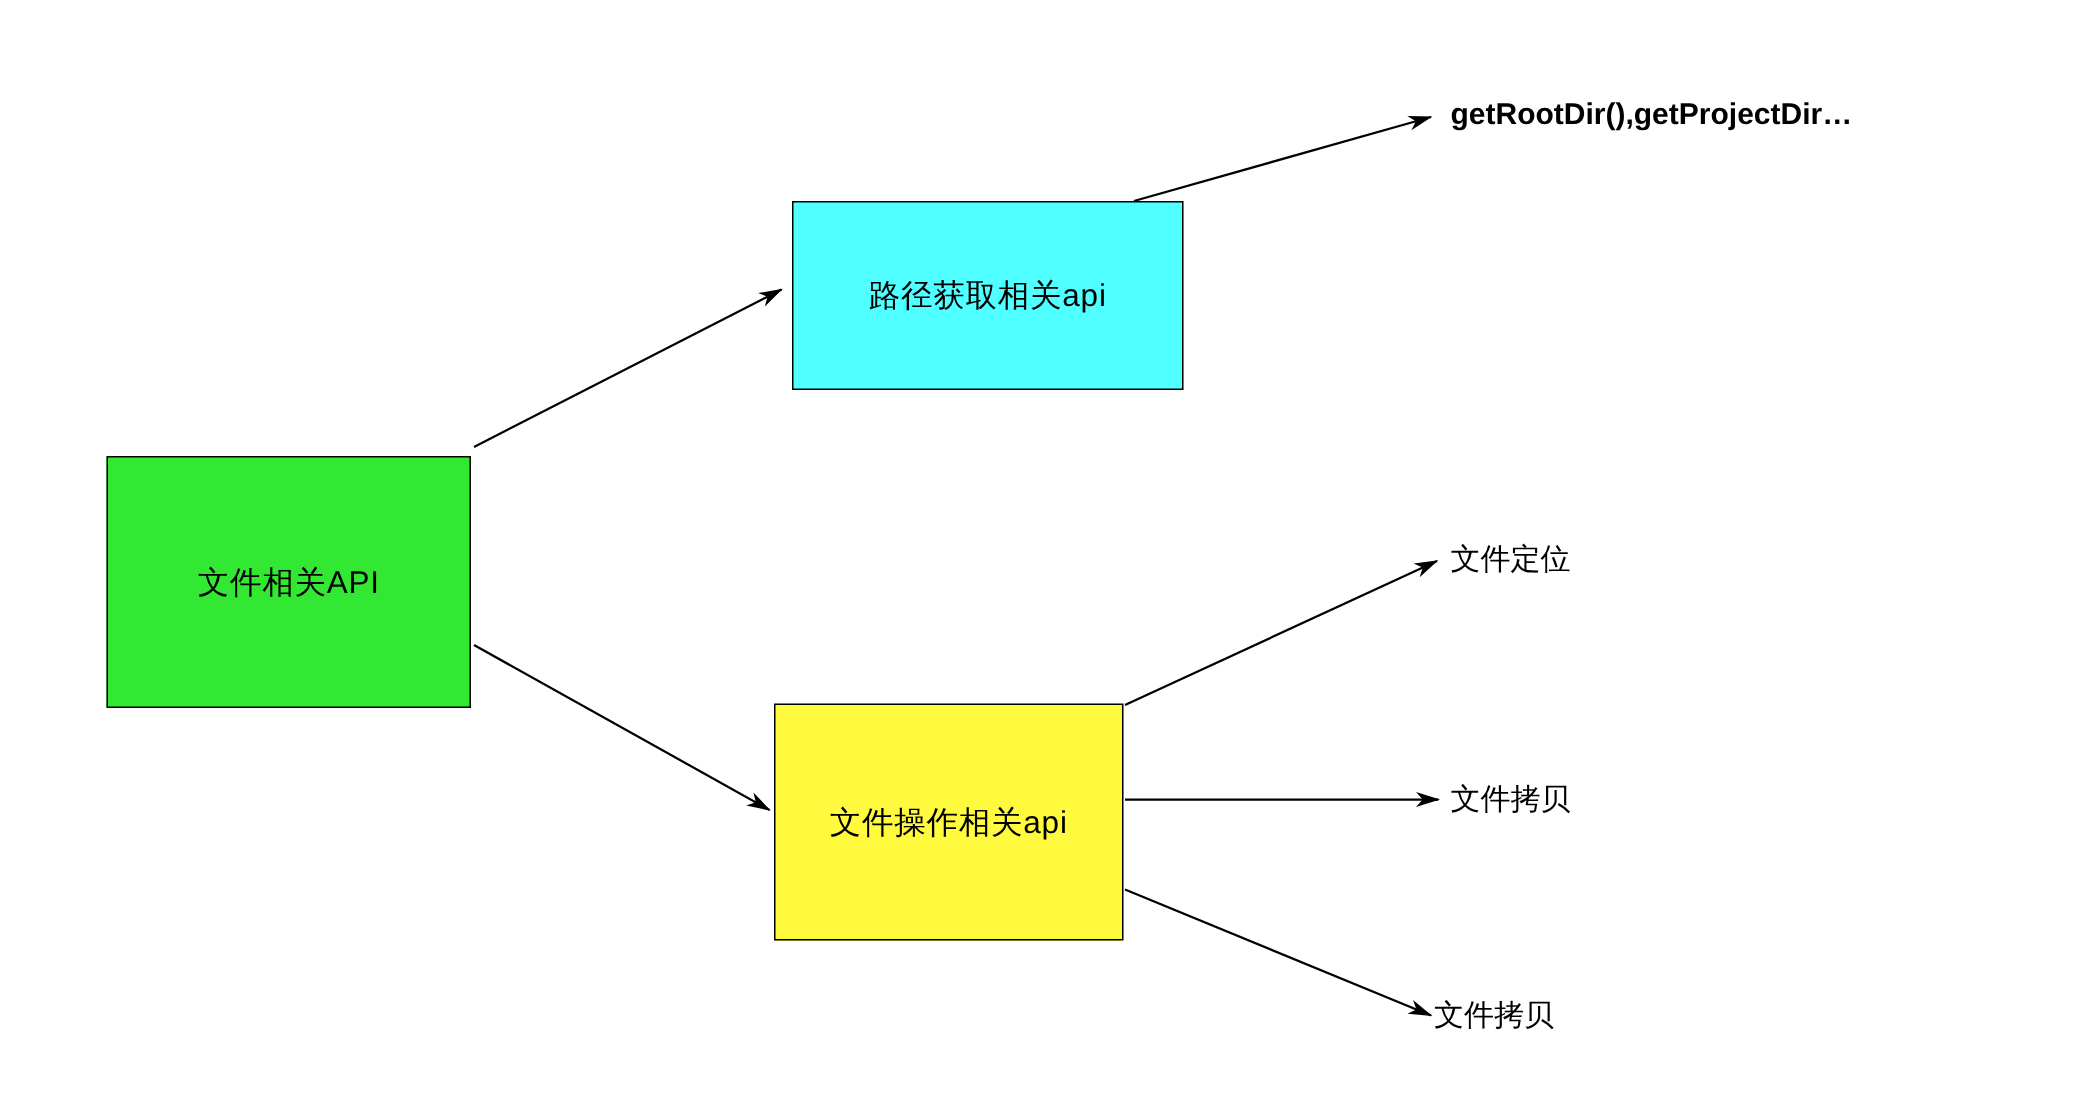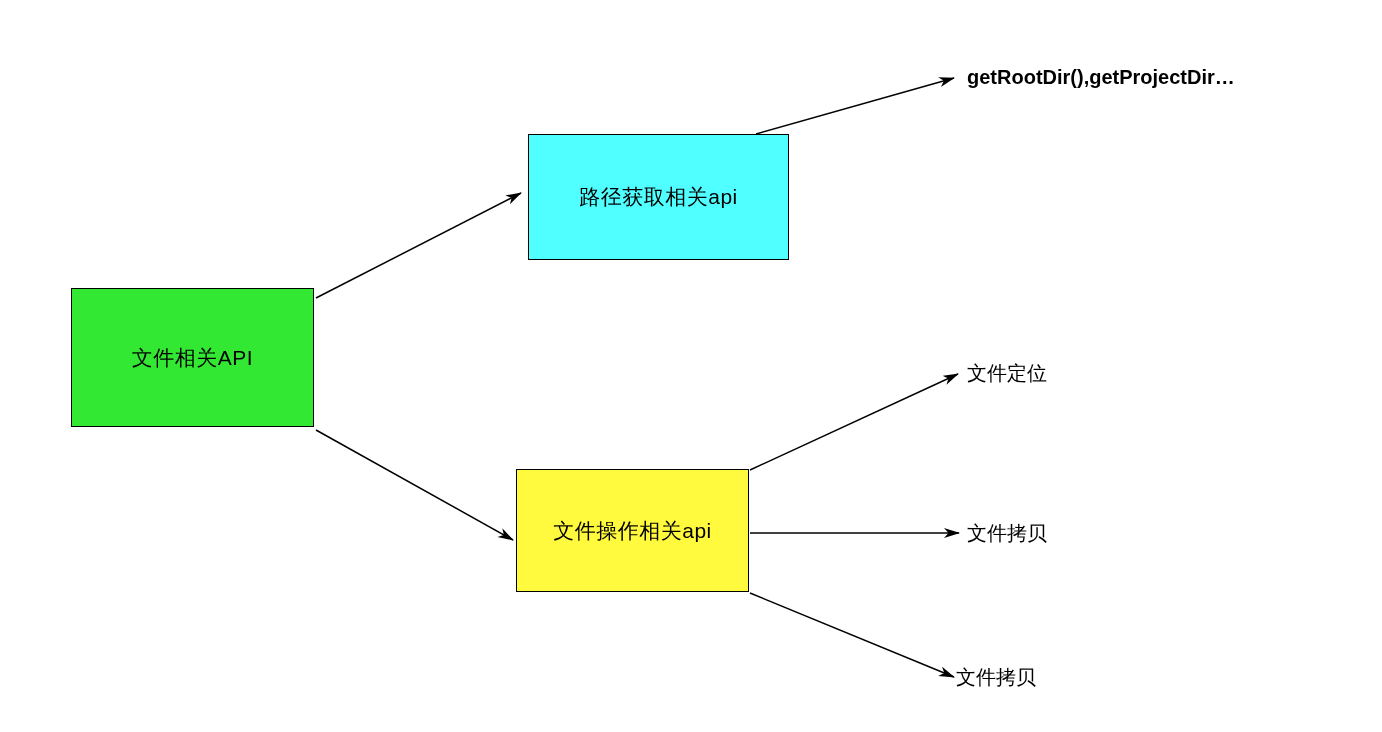"文件相关API" .node-root { height: 139px -> 168px; top: 288px -> 304px }
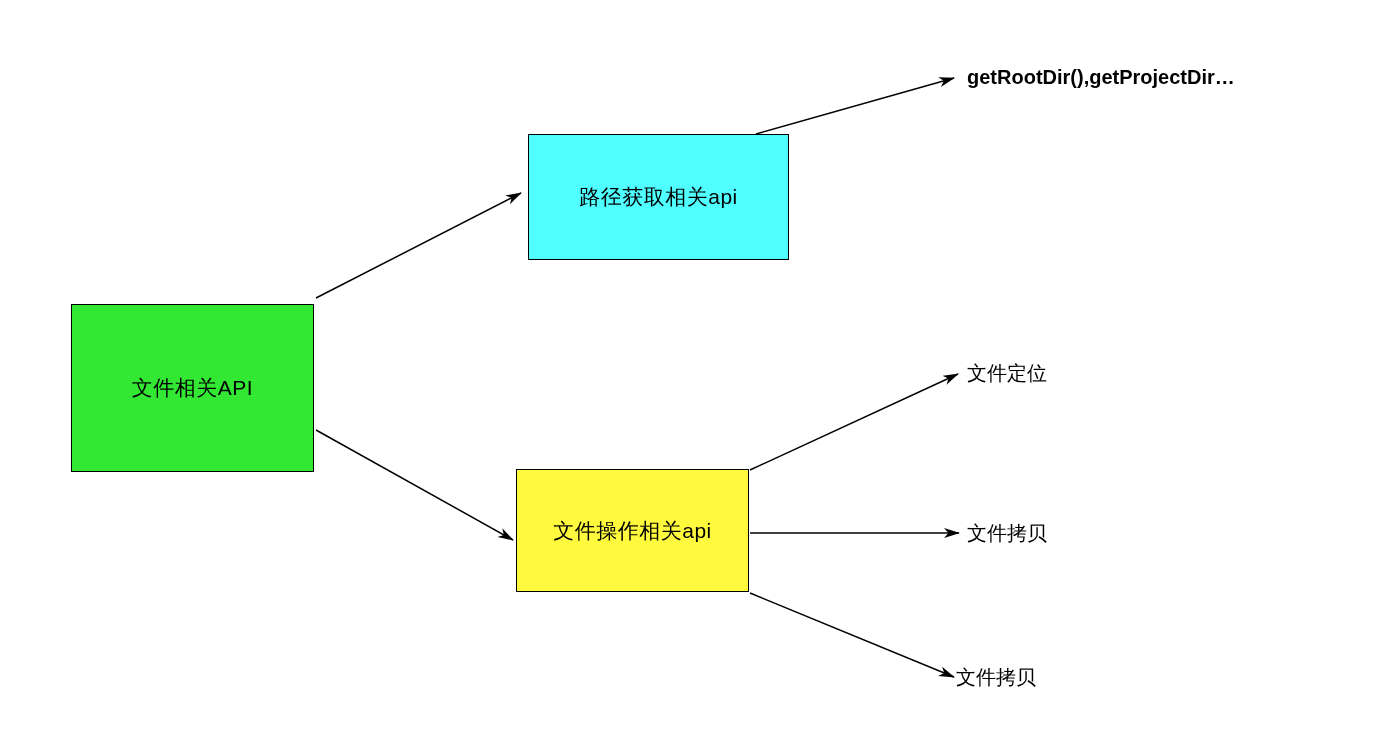"文件操作相关api" .node-fileop { height: 123px -> 158px }
